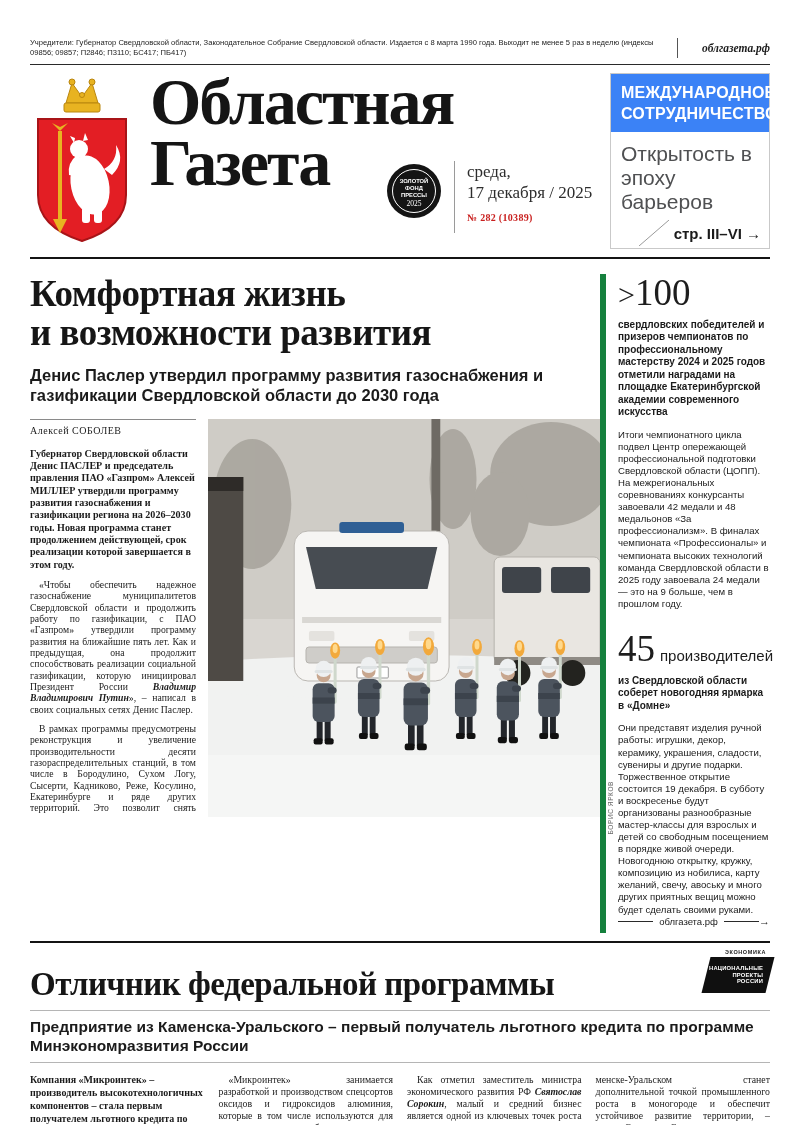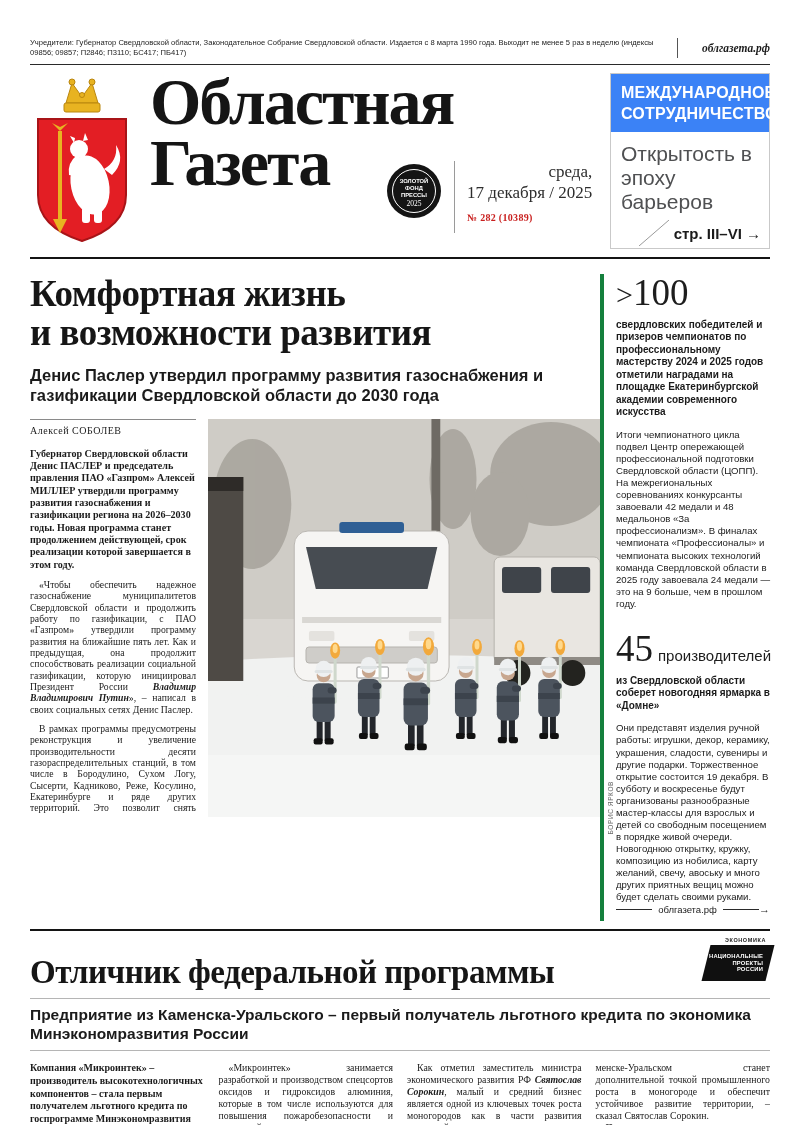"среда," .date-line { text-align: right -> none }
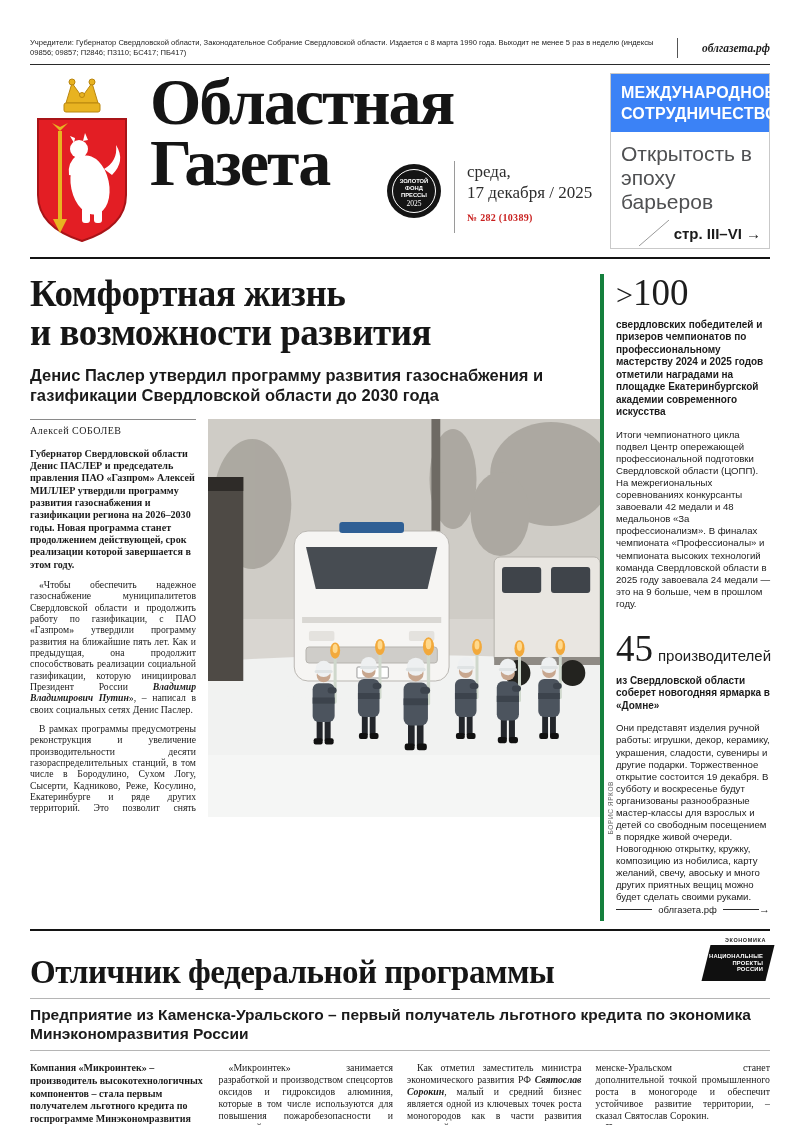">100" .sidebar { border-left: 4px solid #15803d -> 6px solid #15803d }
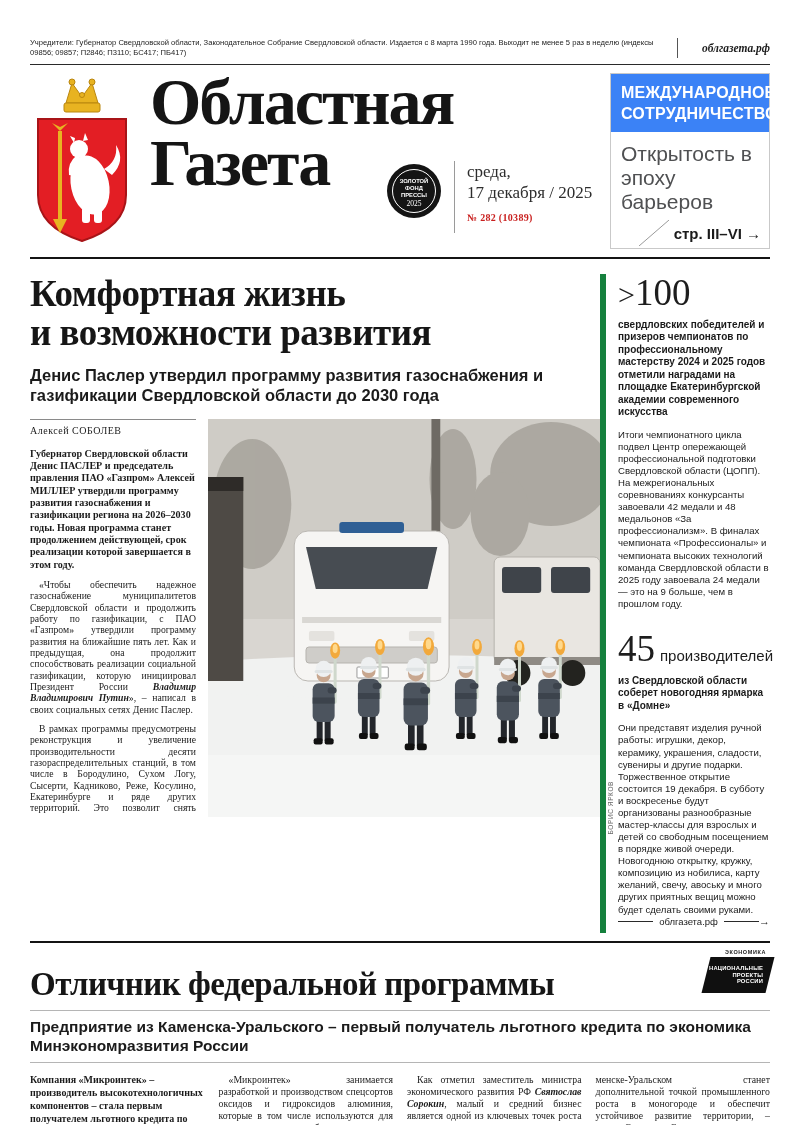"Предприятие из Каменска-Уральского –" div.bottom-sub { text: экономика -> программе }
